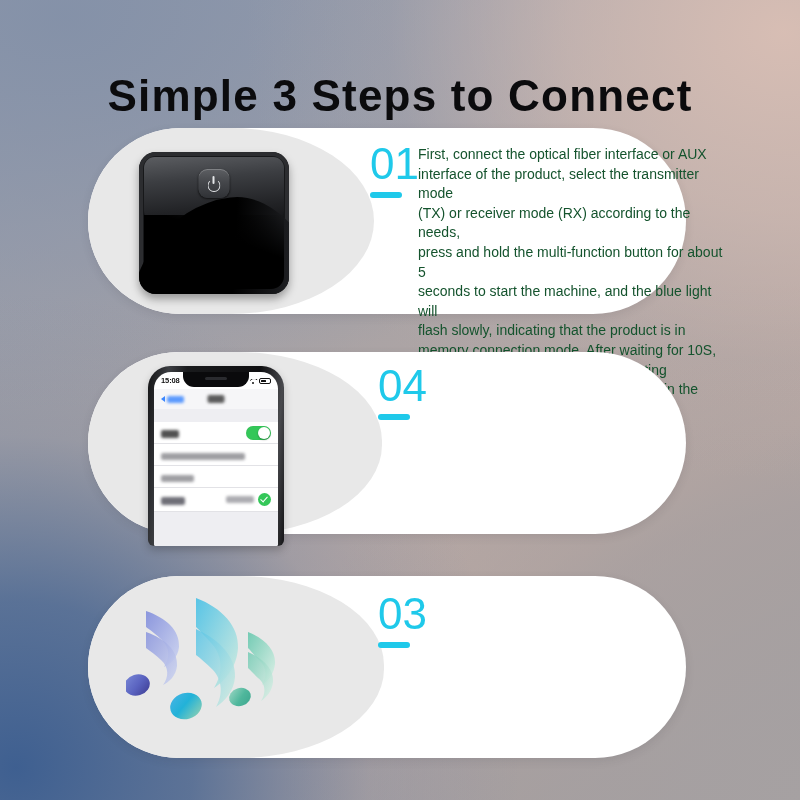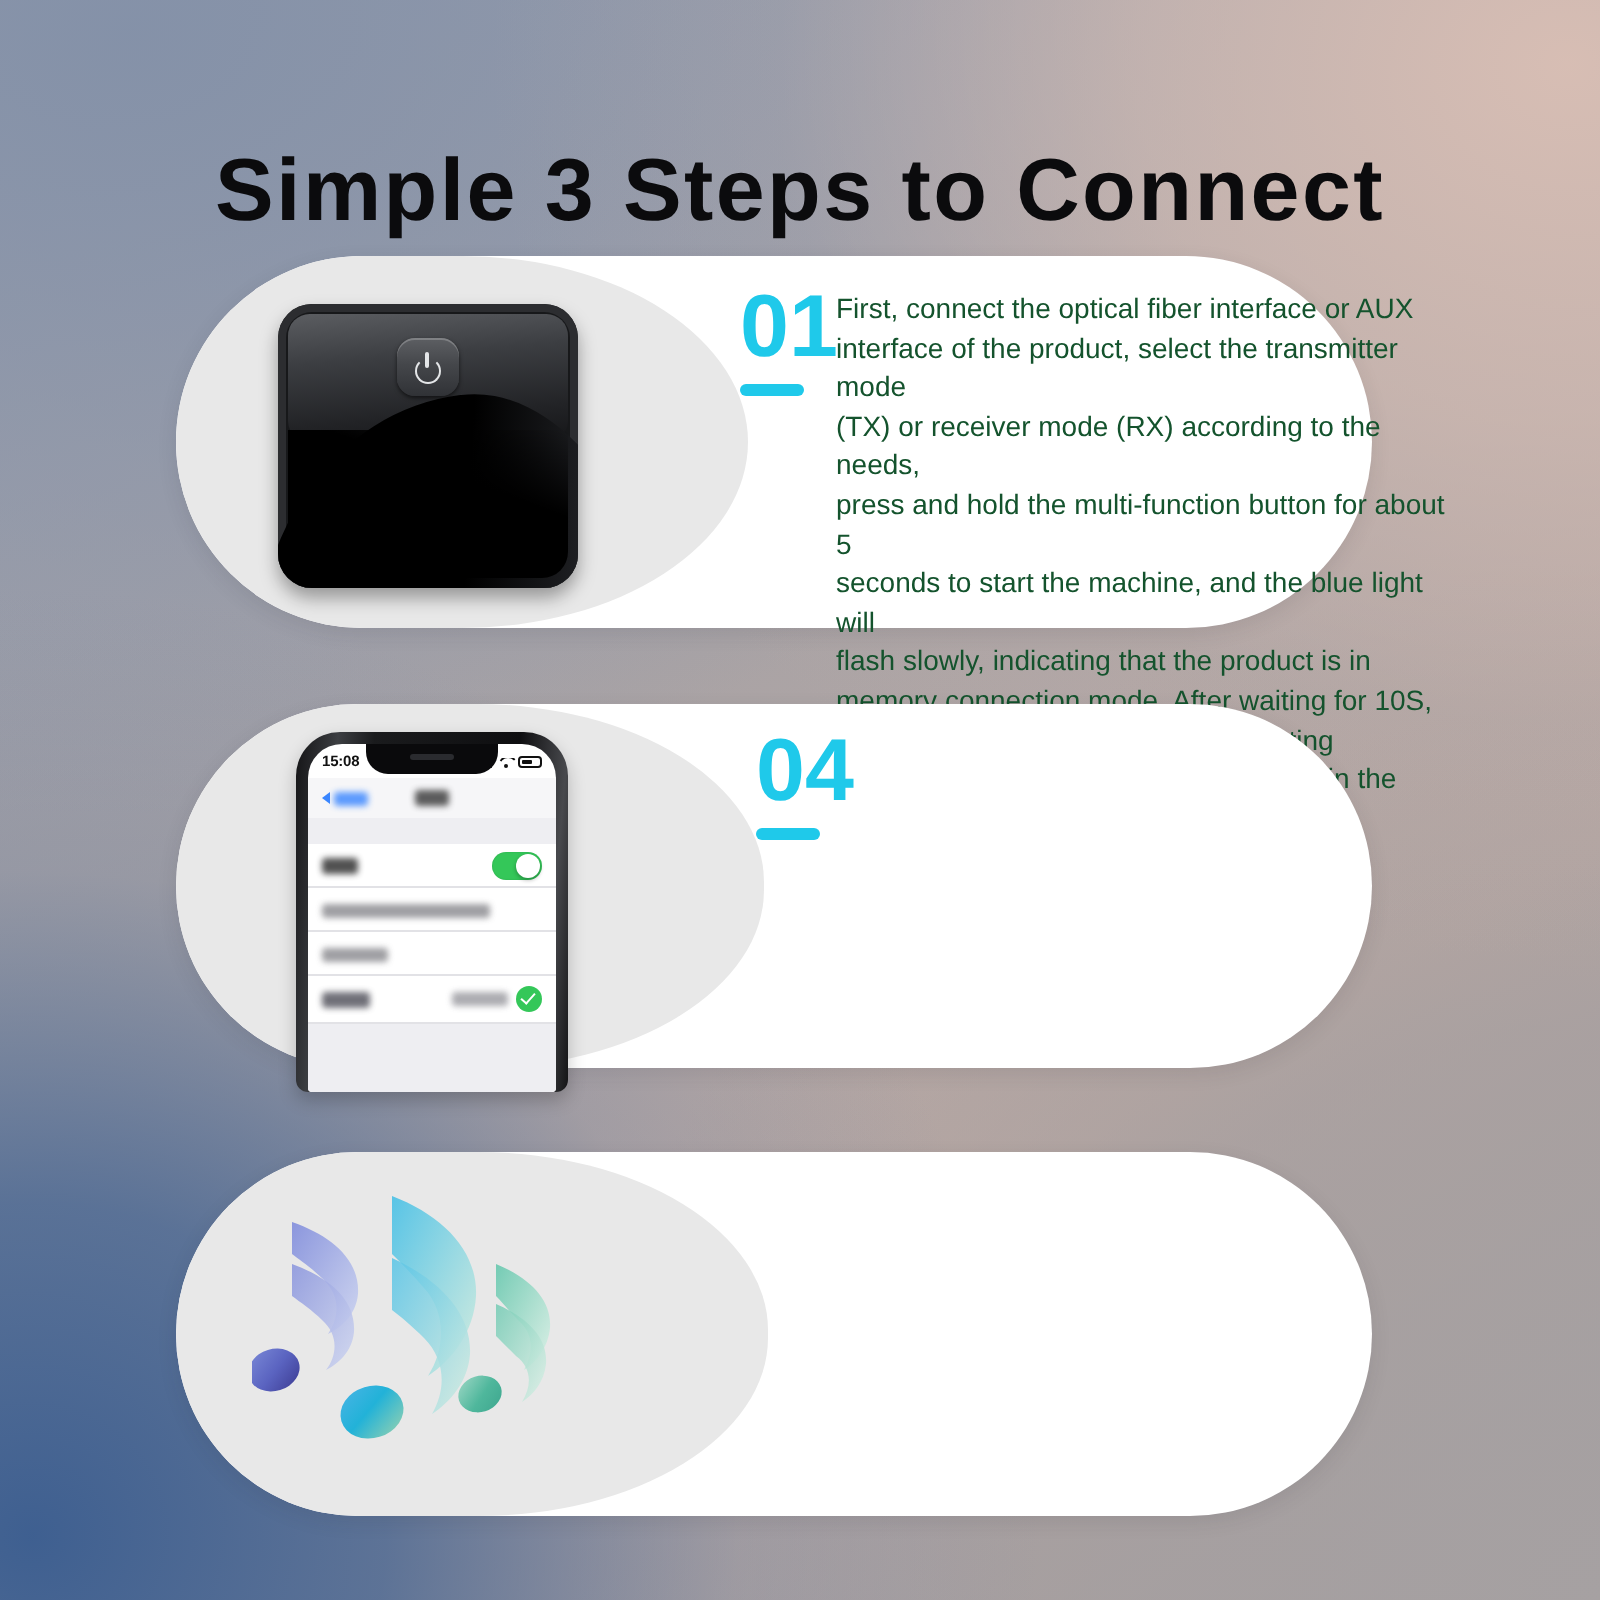"01" .step-number { font-weight: bold -> normal }
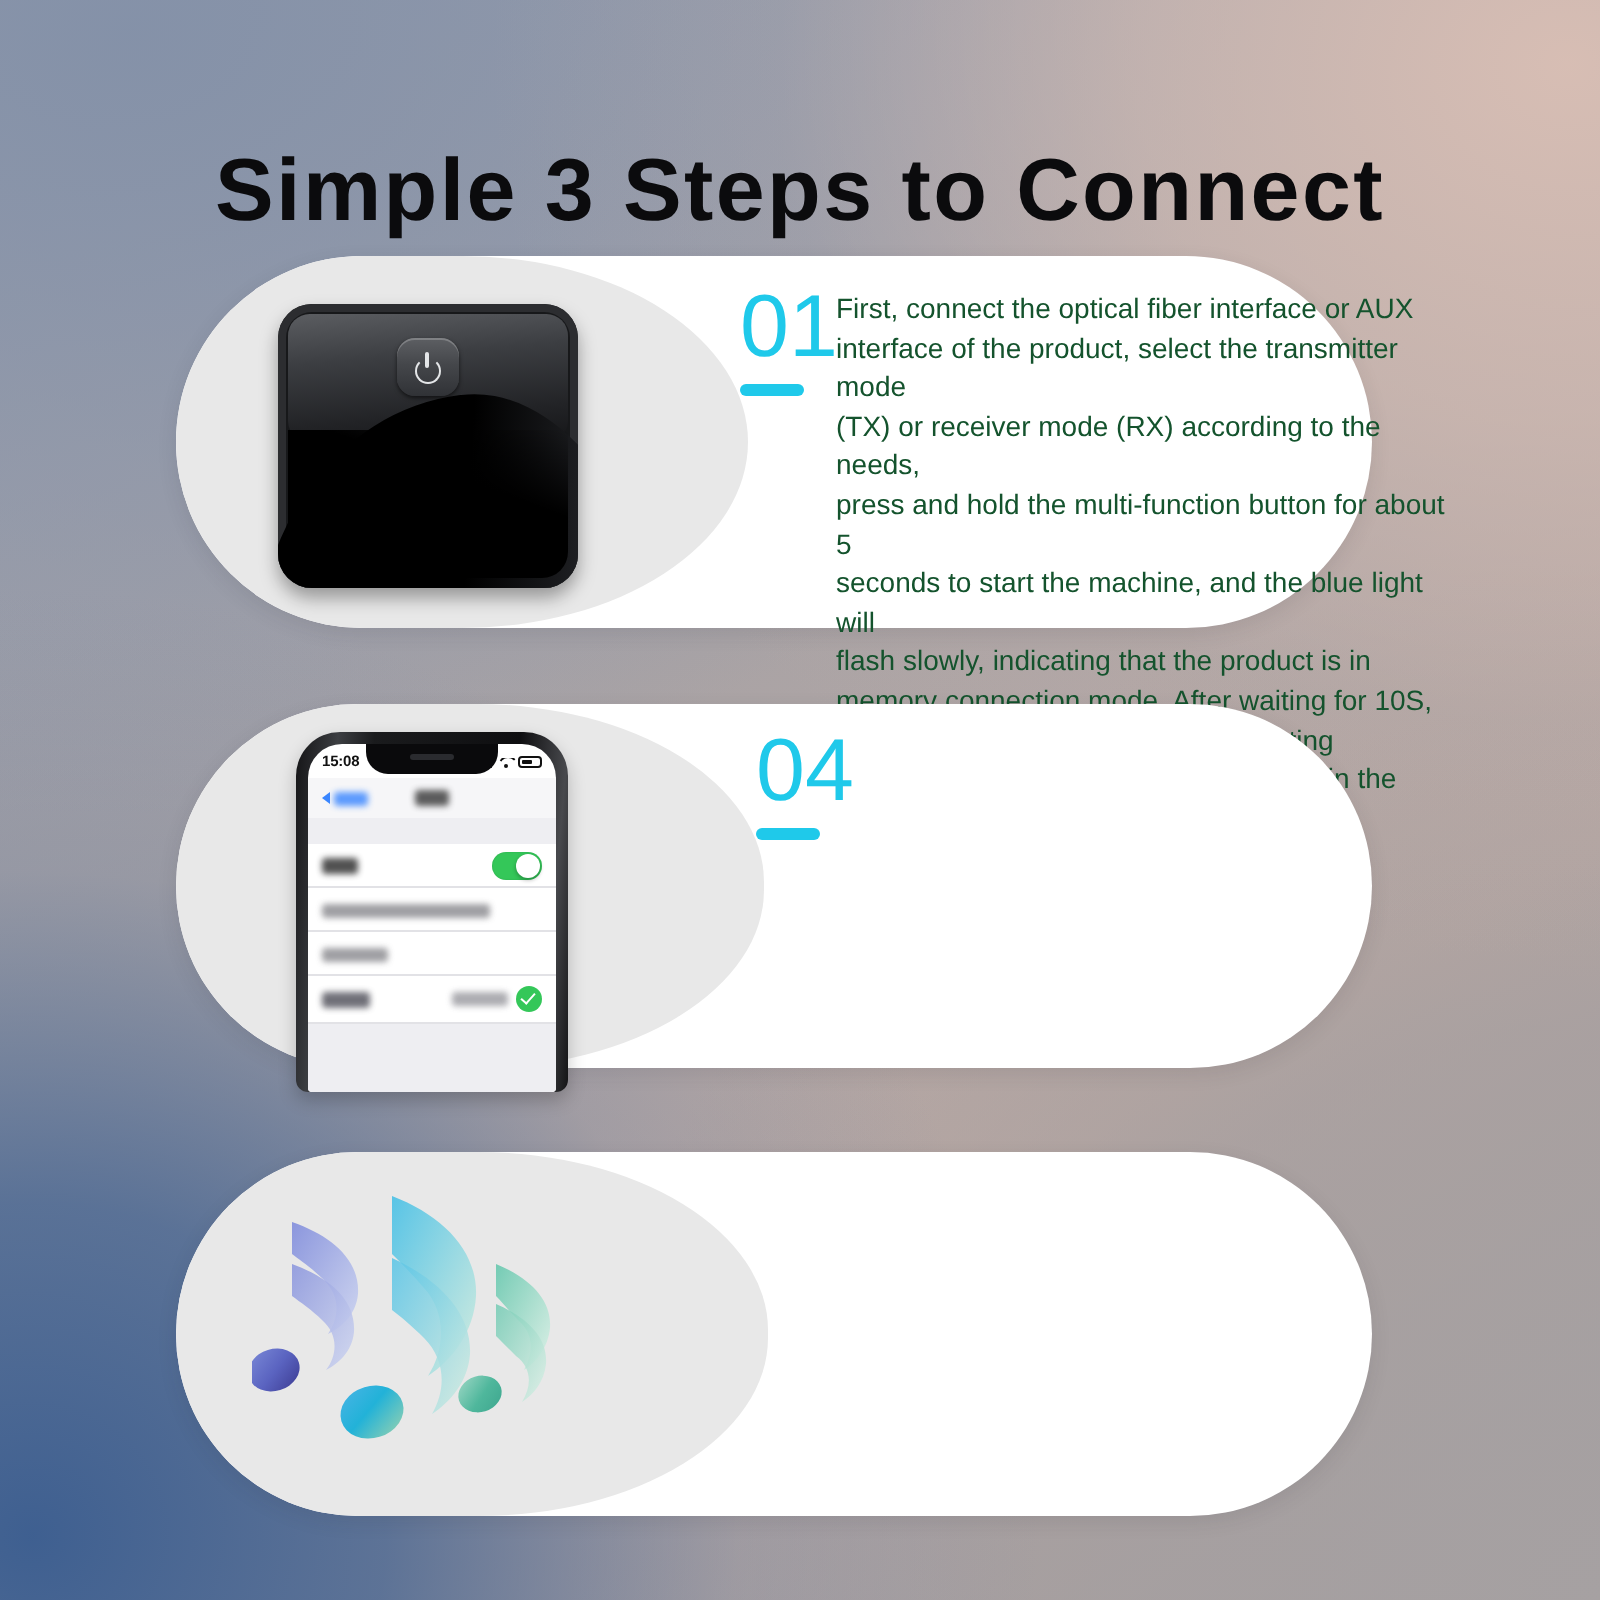"03" div.step-number-block { html: none -> <div> <div>03</div> <div></div> </div> }
